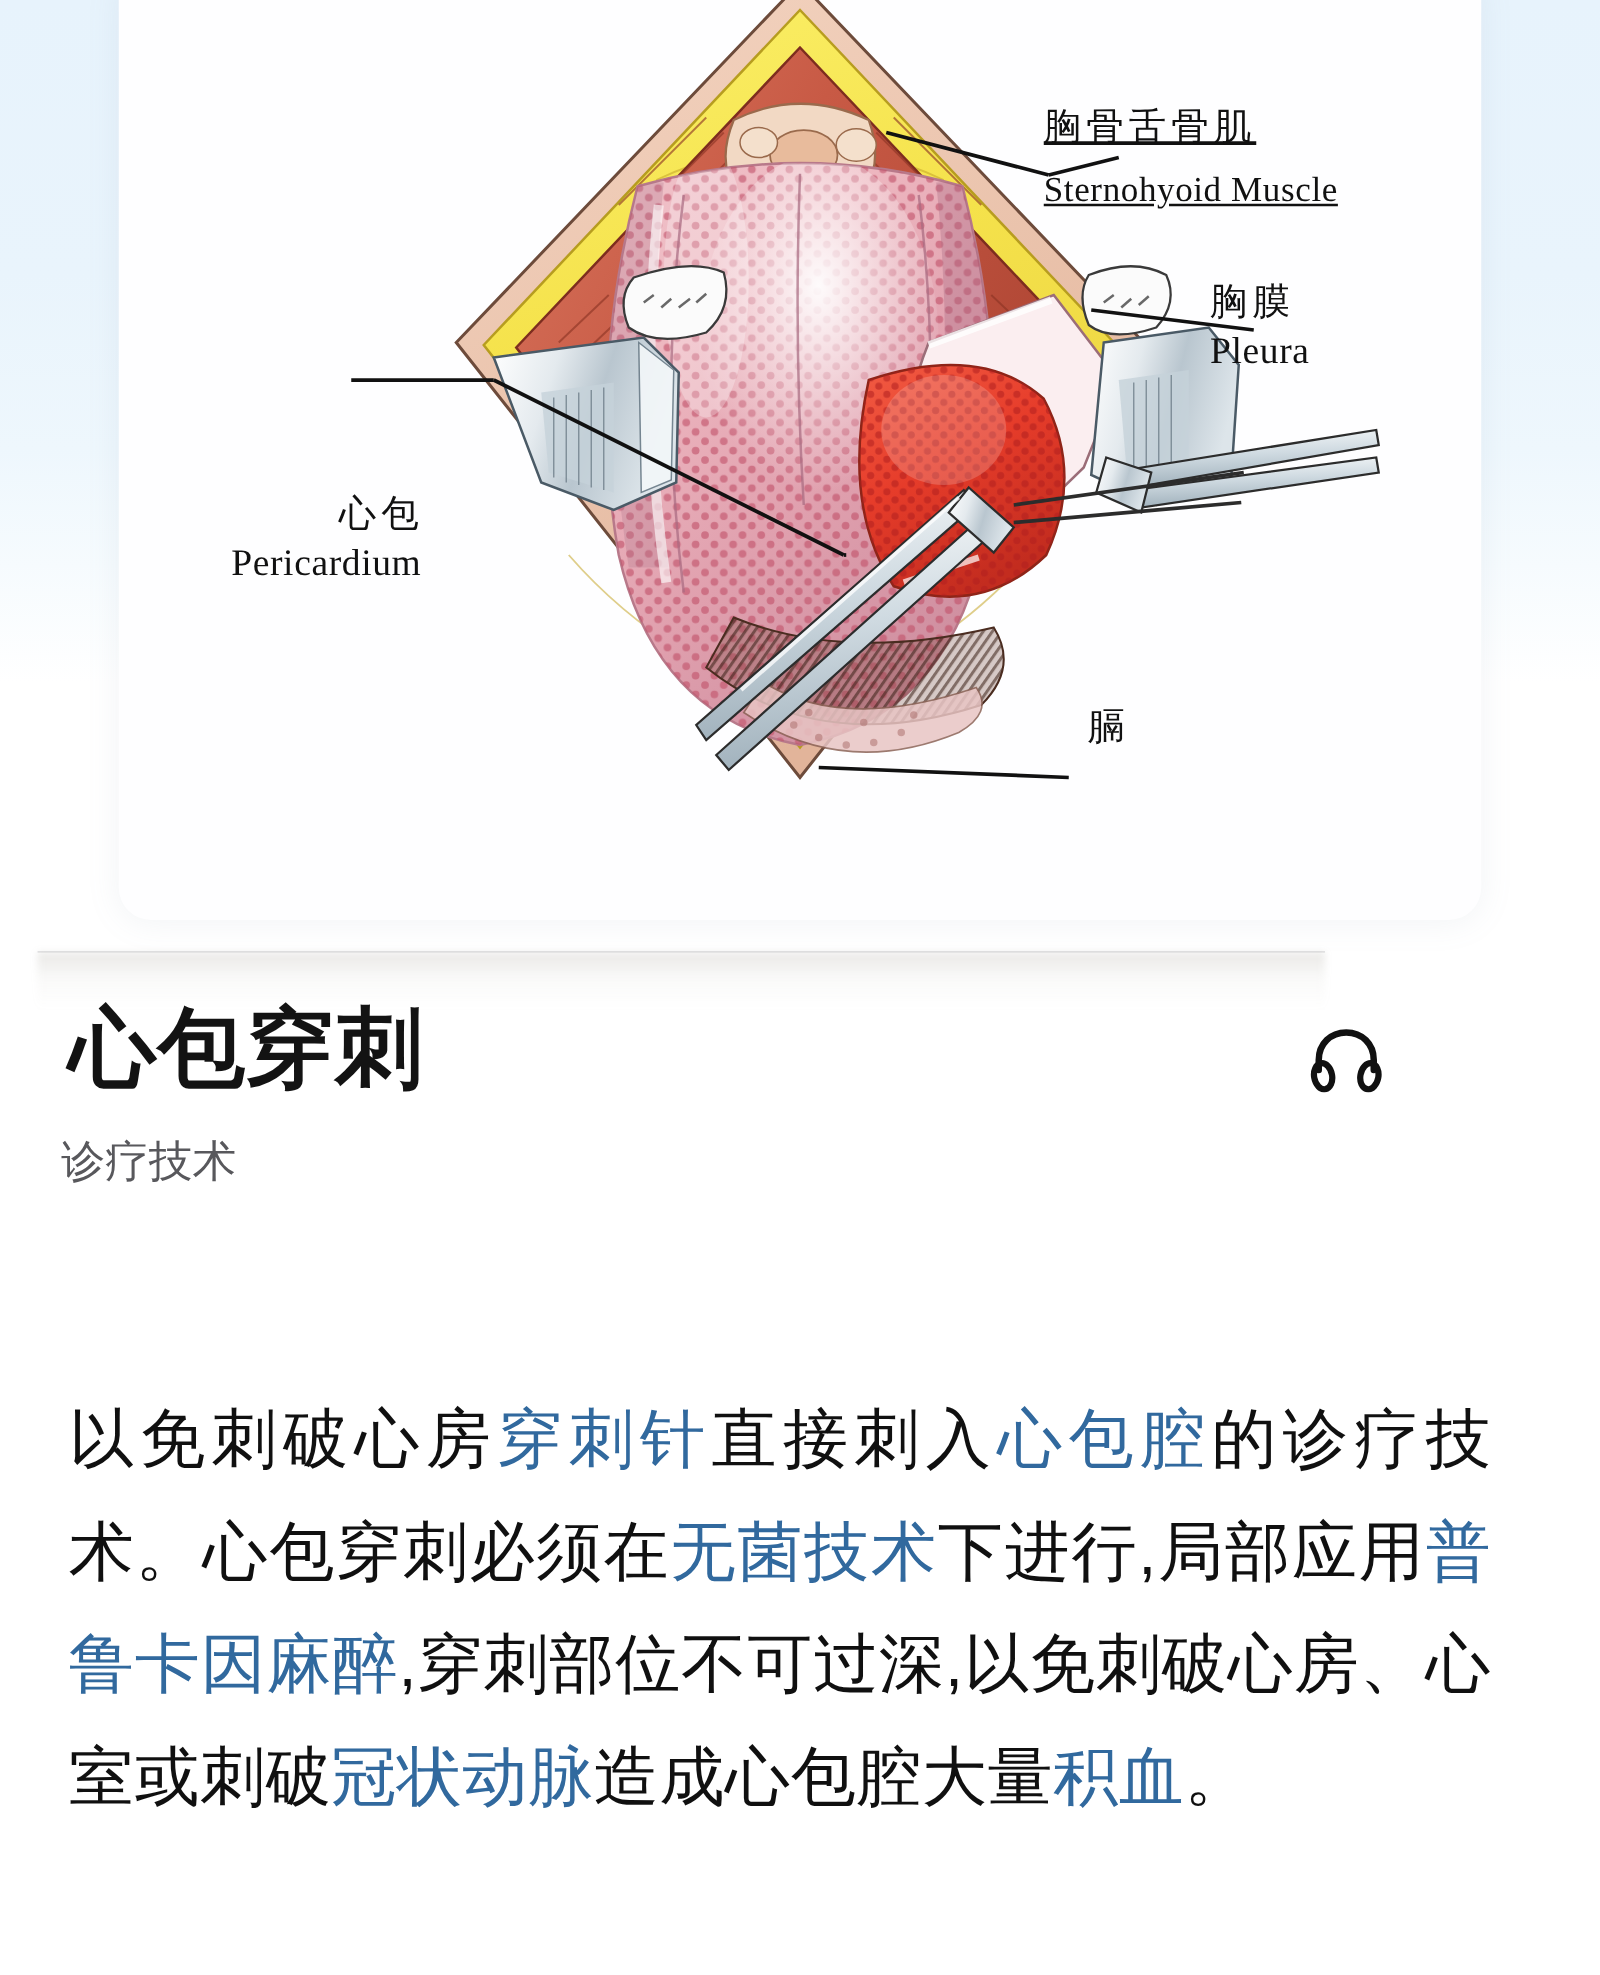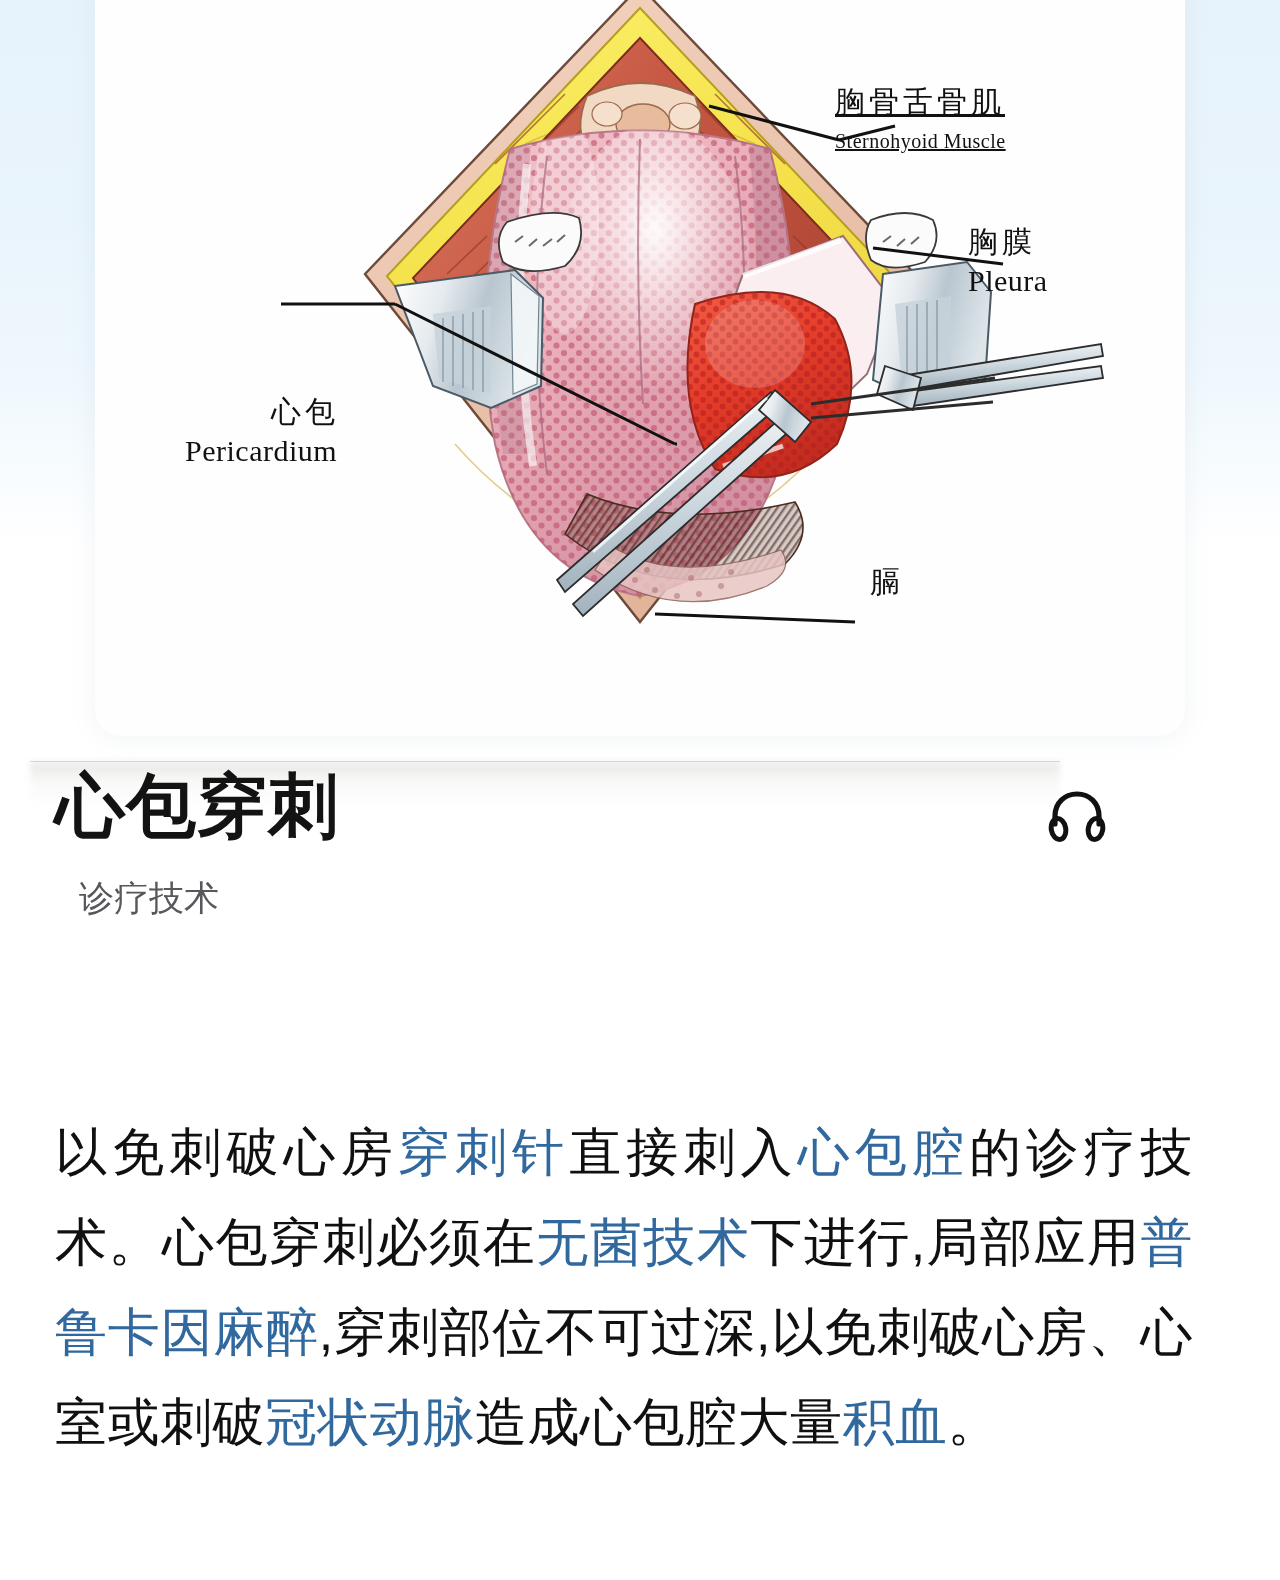"Sternohyoid Muscle" div { font-size: 20px -> 28px; margin-top: none -> 12px }
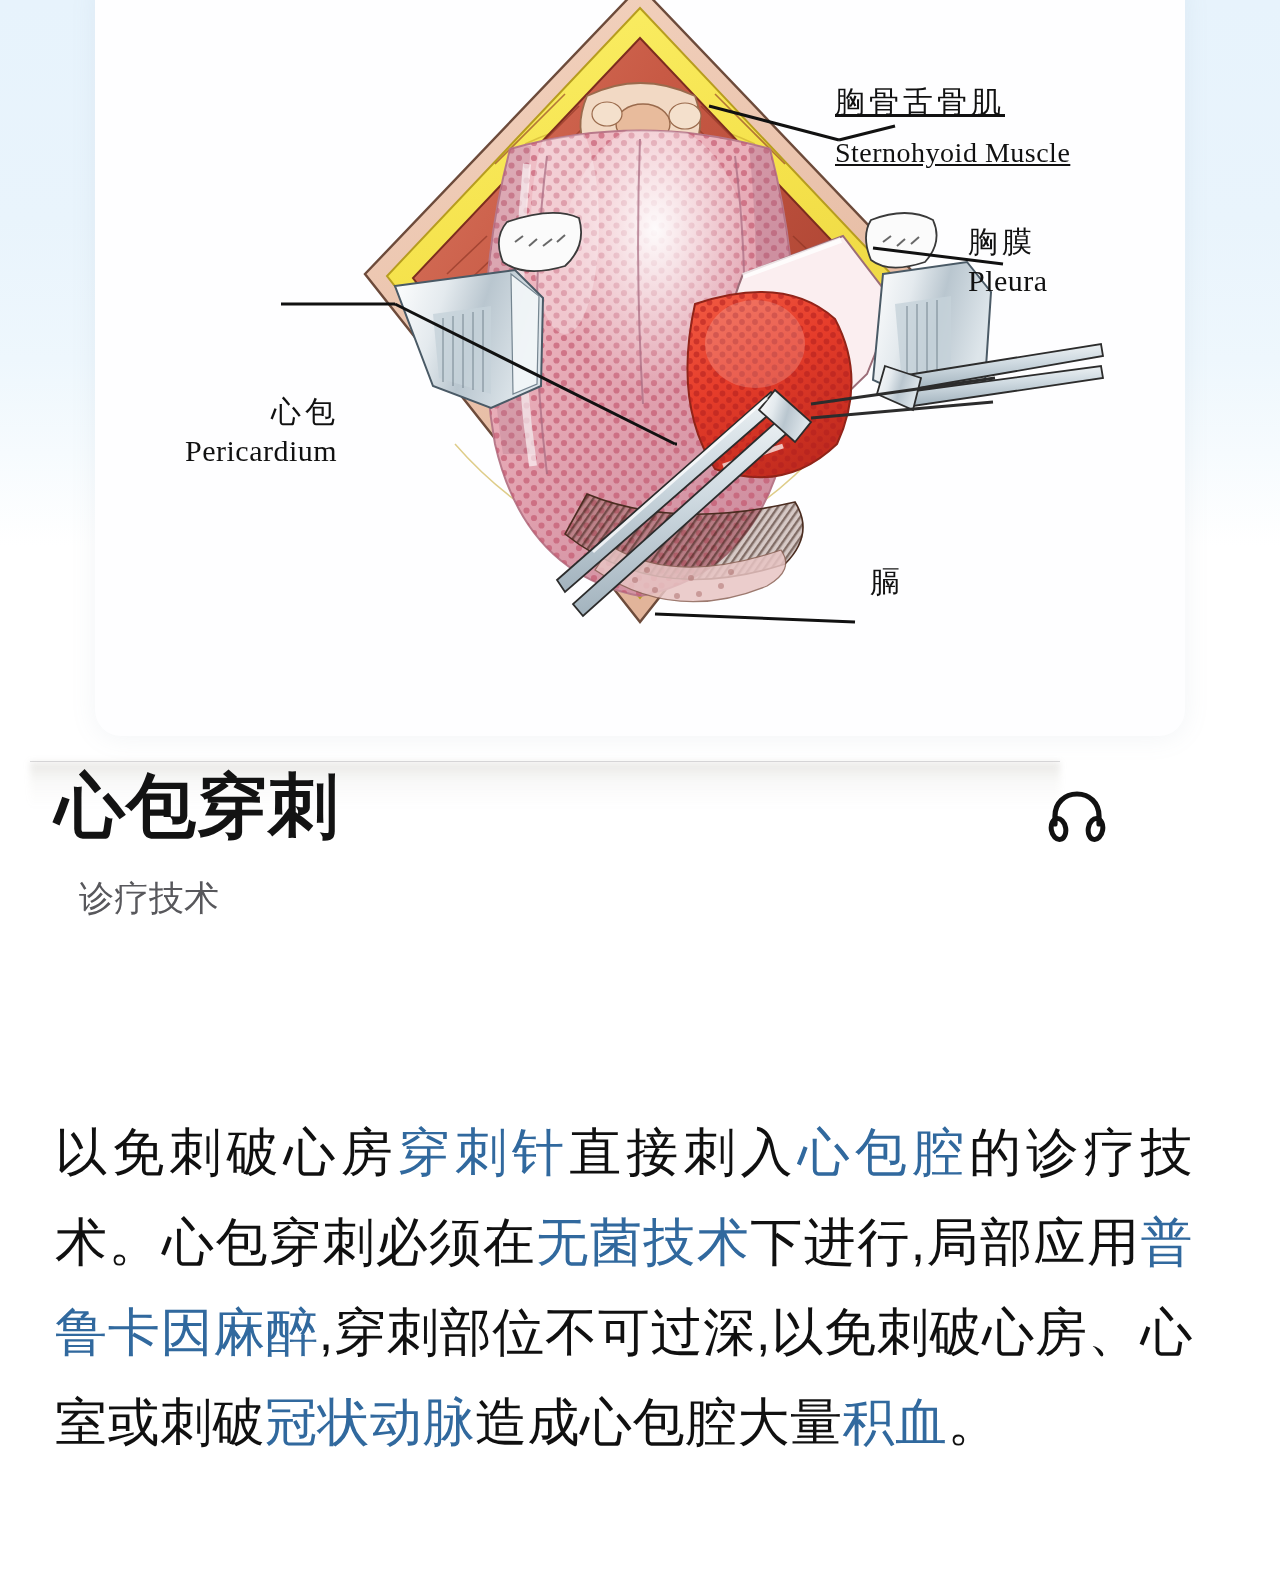"心包穿刺" #header { top: 764px -> 796px }
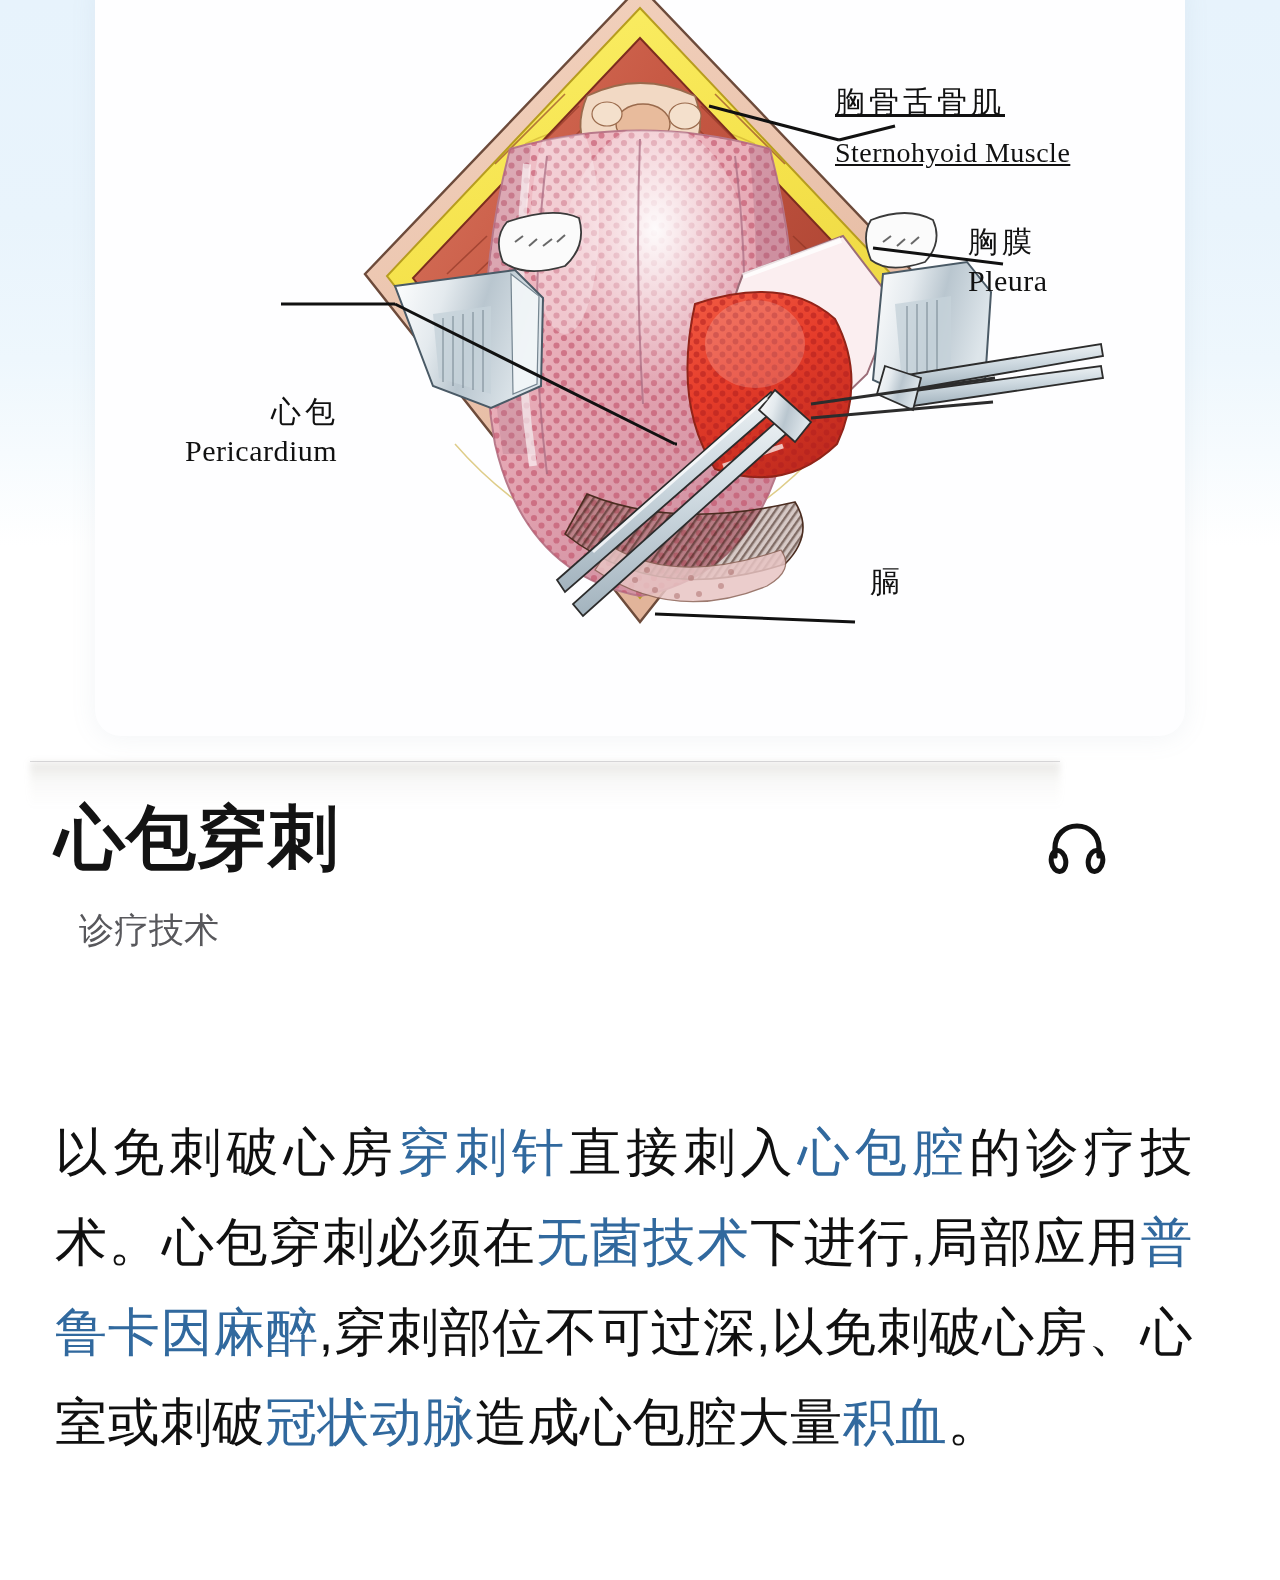"诊疗技术" #page-subtitle { margin: 28px 0 0 79px -> 28px 0 0 49px }
